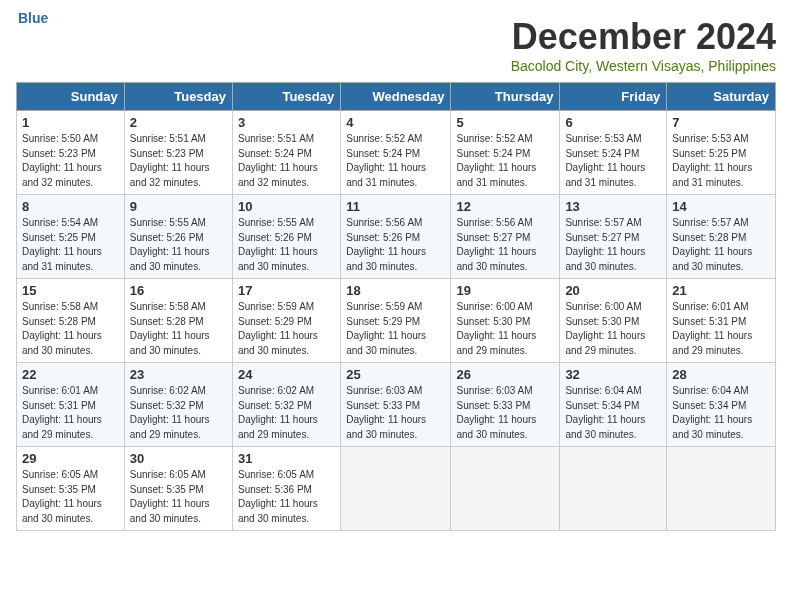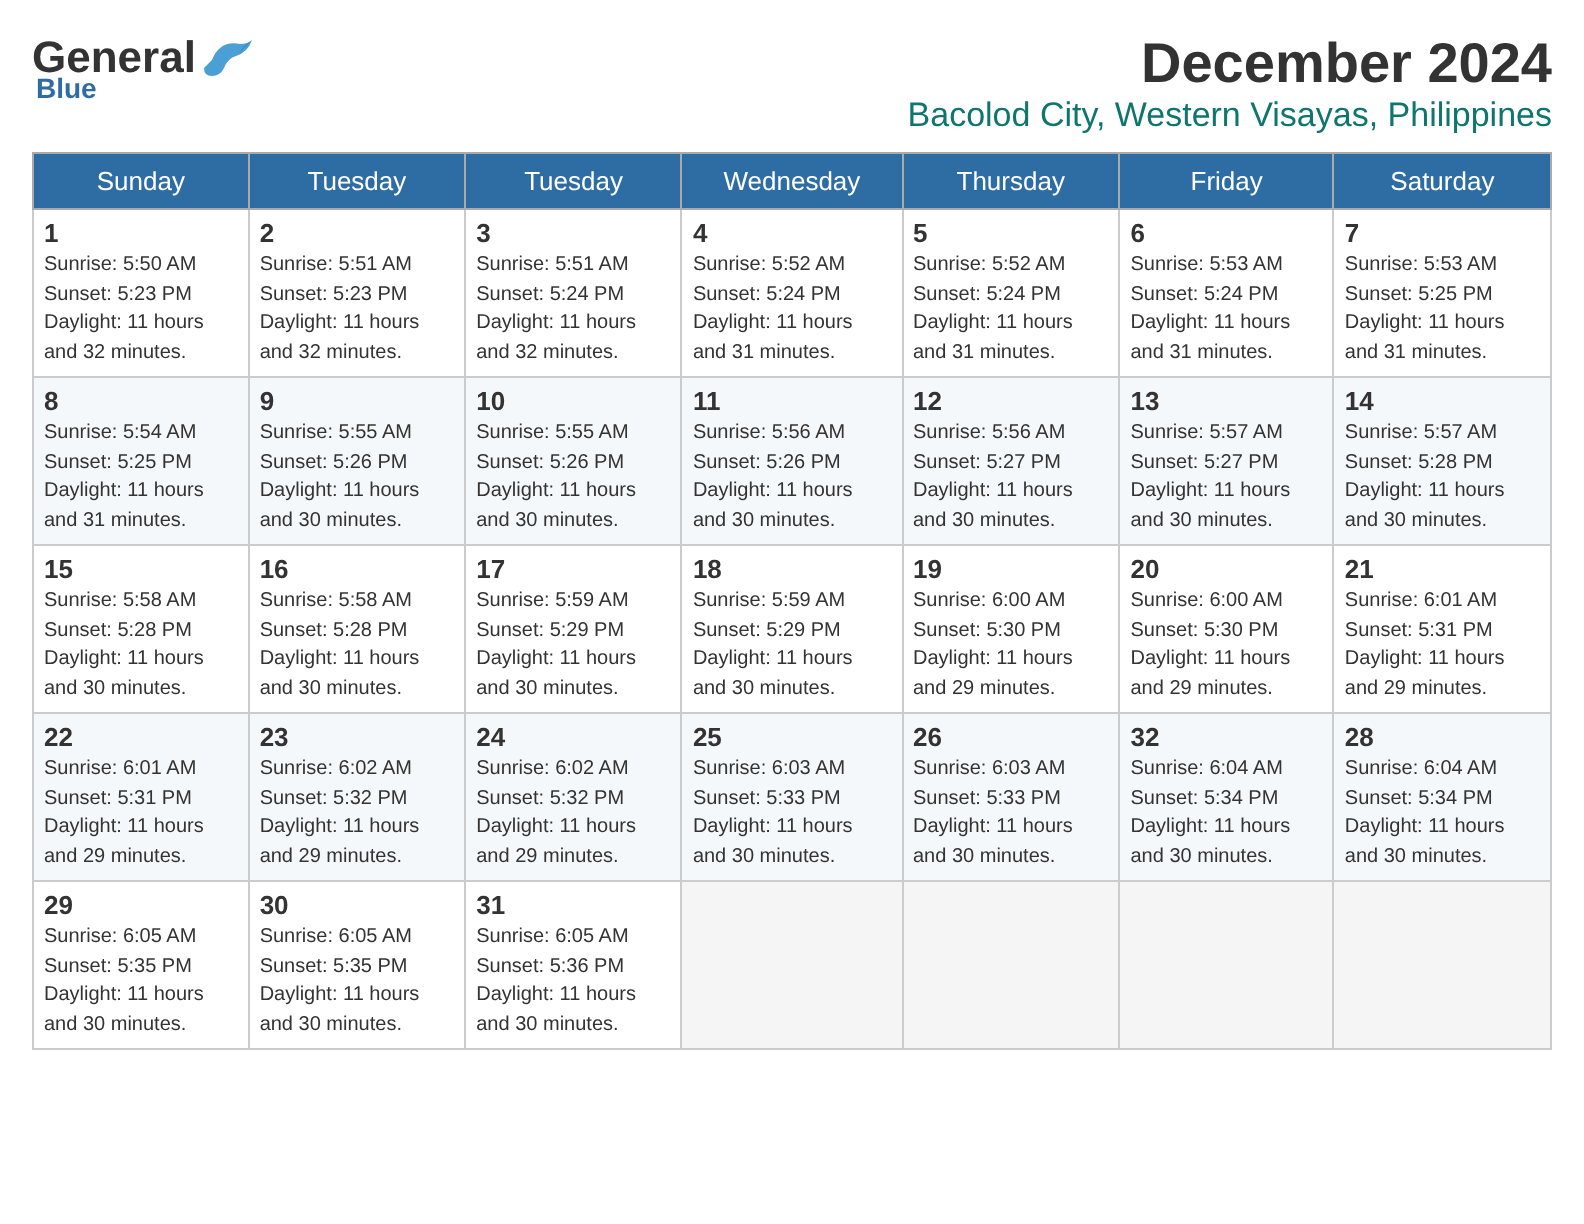"General" div { html: <div> <span>General</span> <svg> <path></path> <path></path> </svg> </div> -> none }
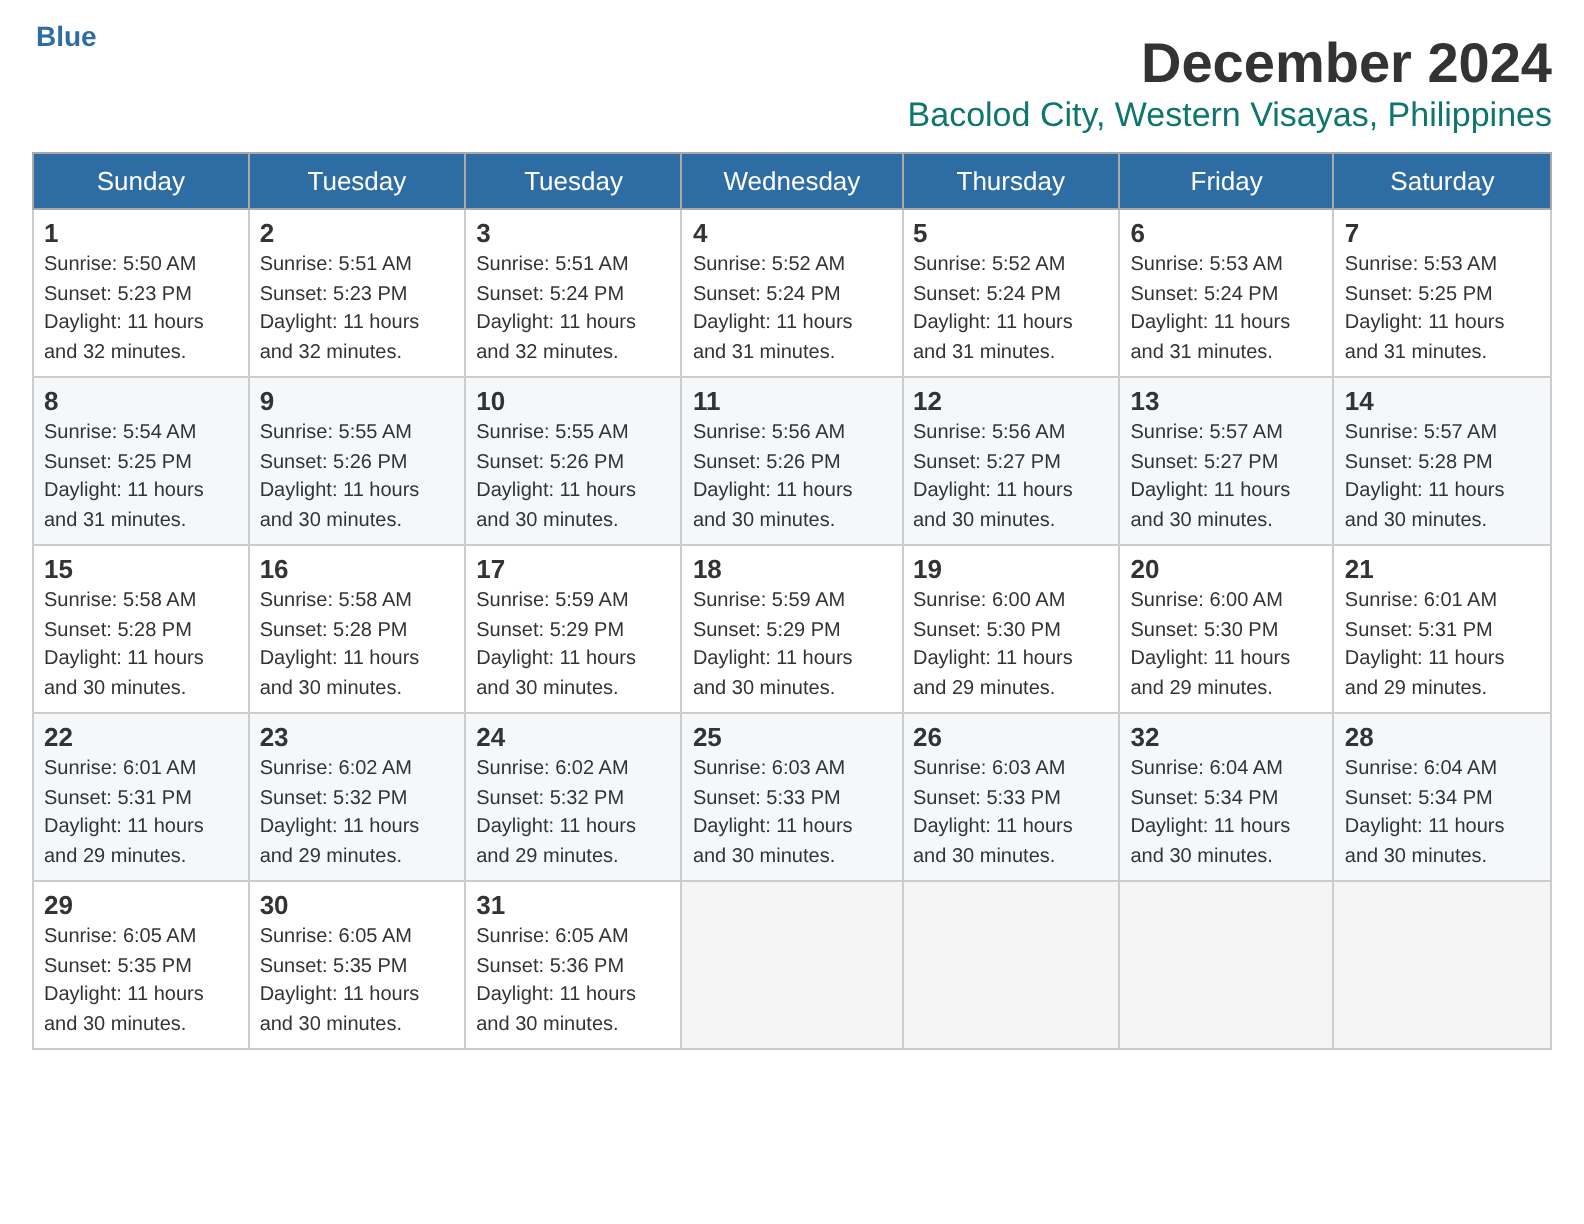"December 2024" .month-title { font-size: 28px -> 36px }
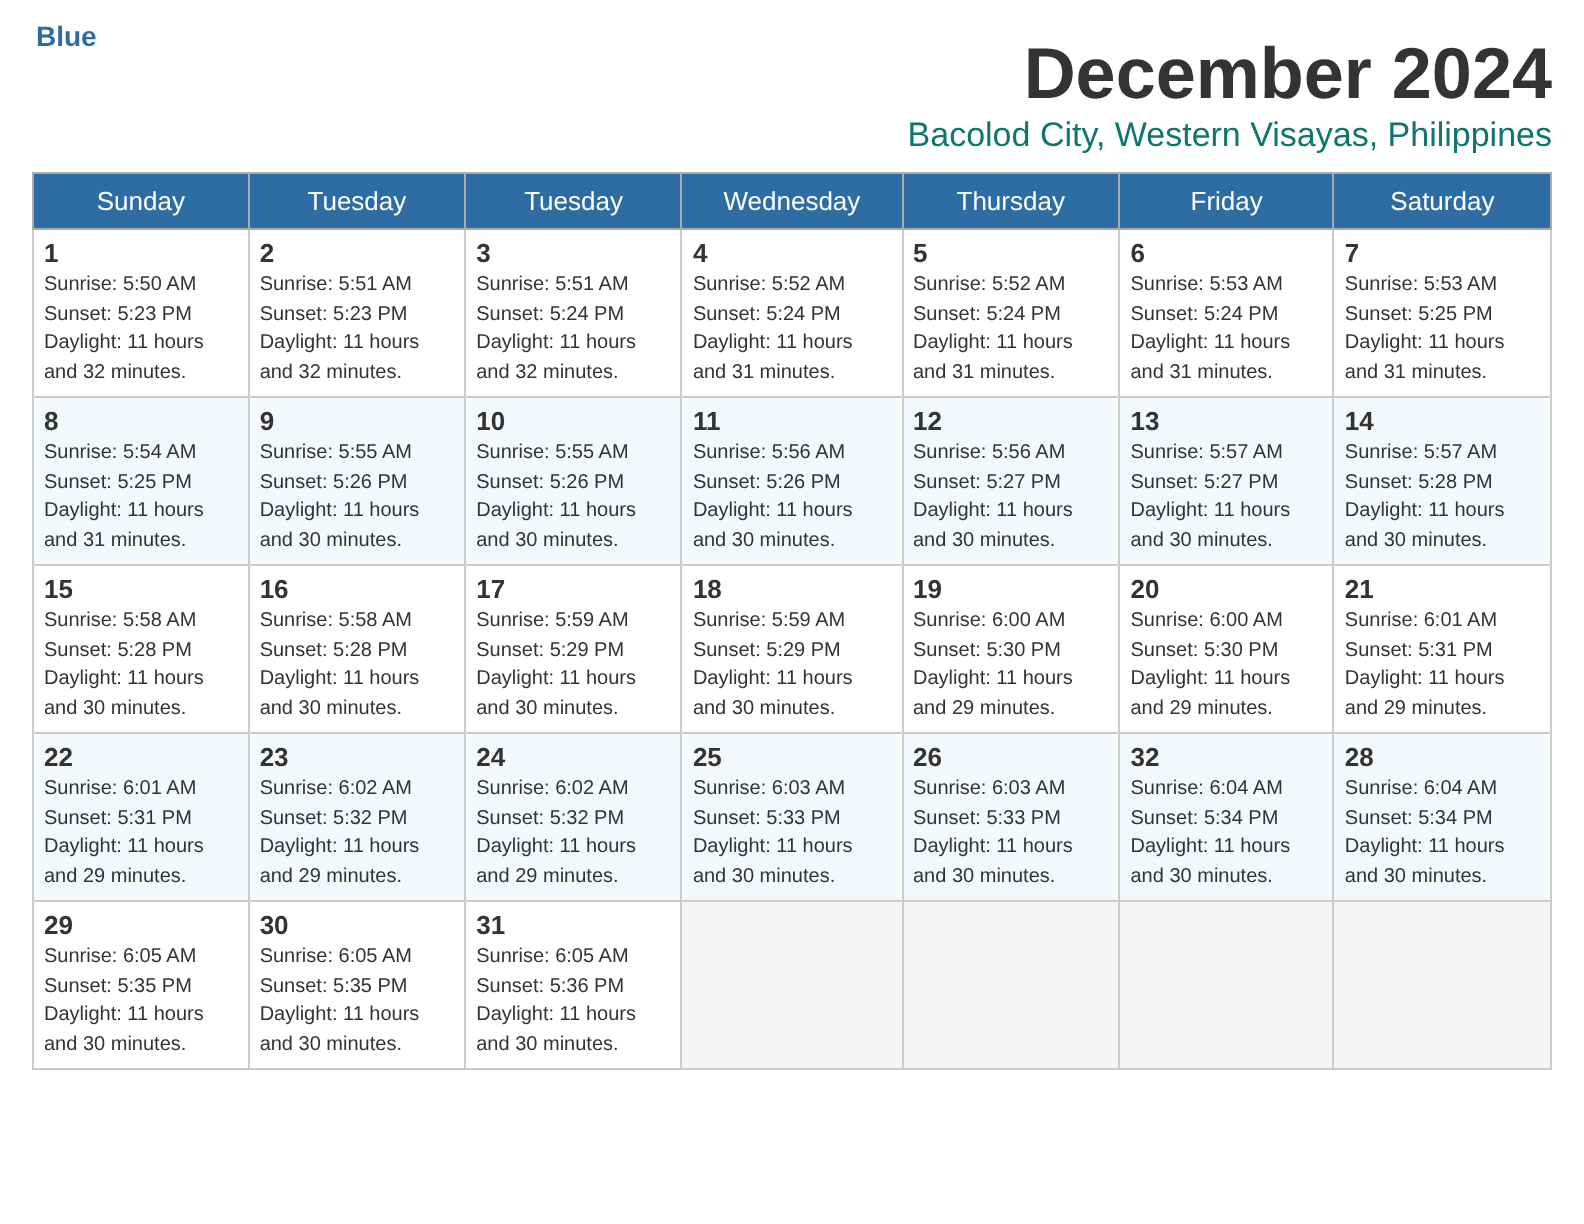"Bacolod City, Western Visayas," .location { color: #0f766e -> #4d7c0f; font-size: 17px -> 14px }
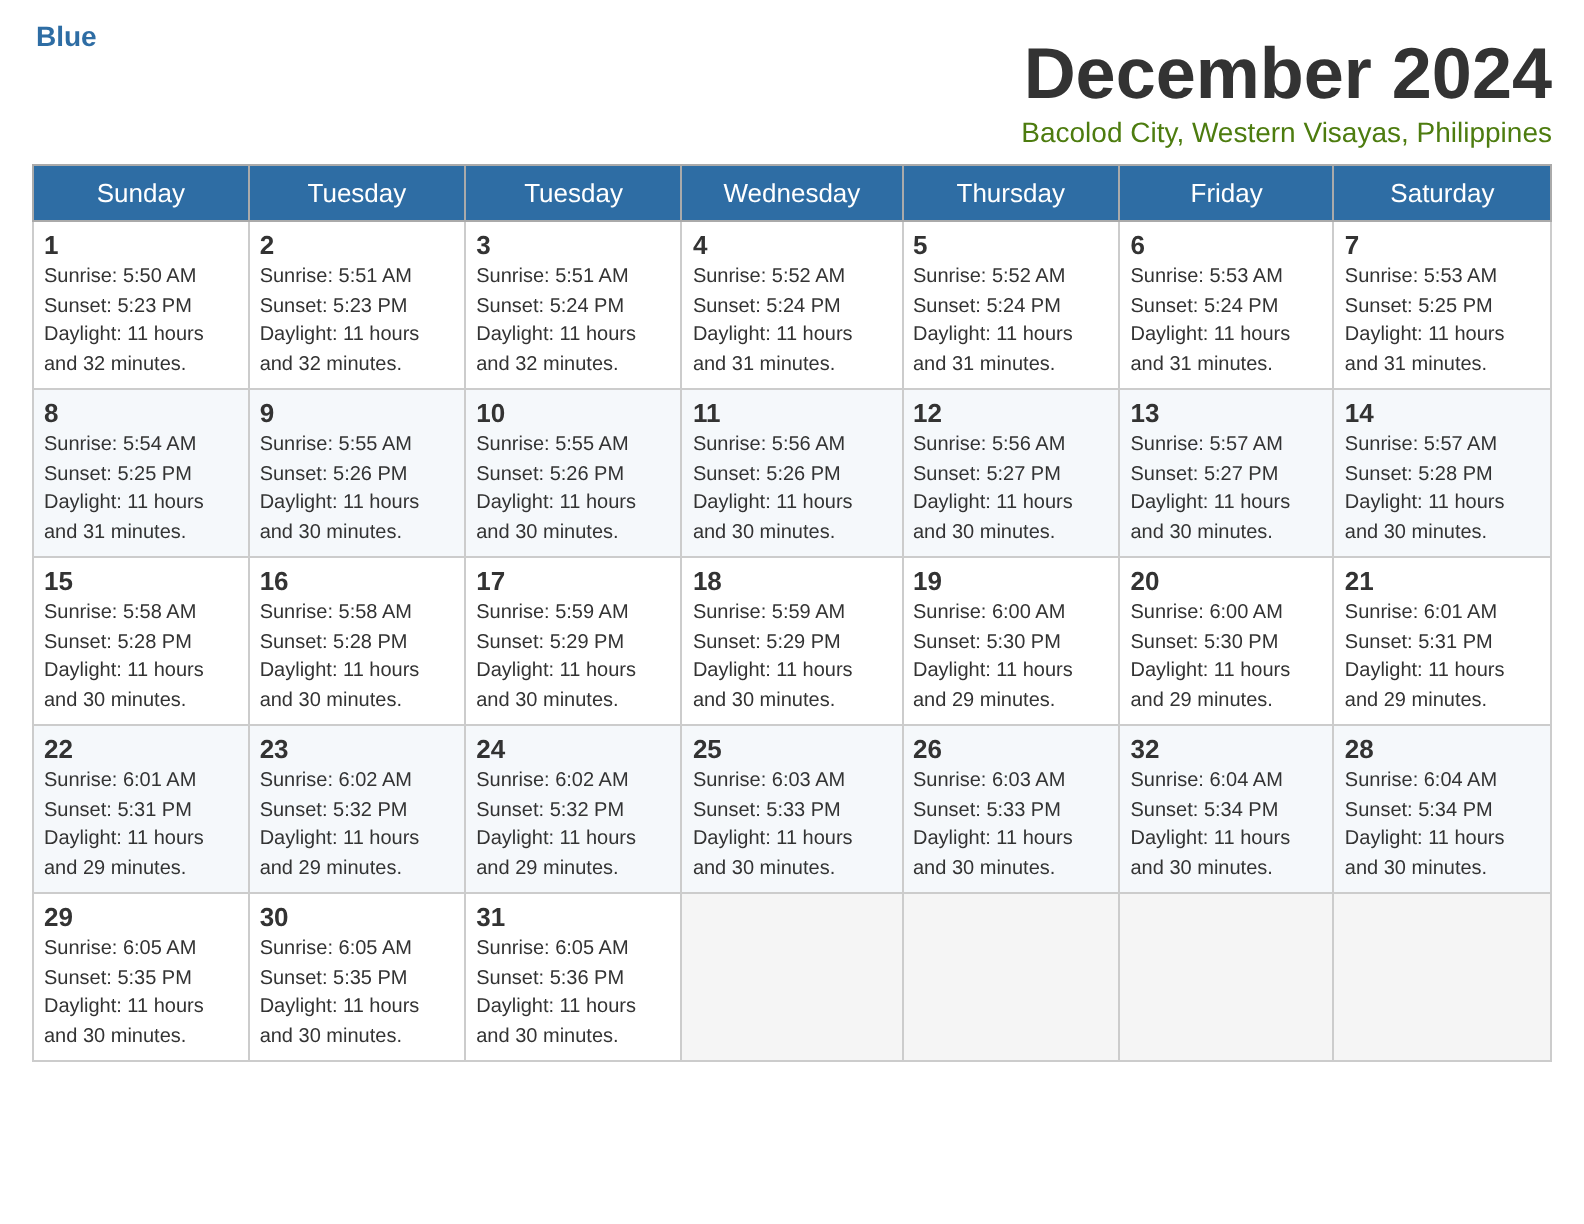"Sunday" th { font-weight: normal -> bold; text-align: center -> right }
